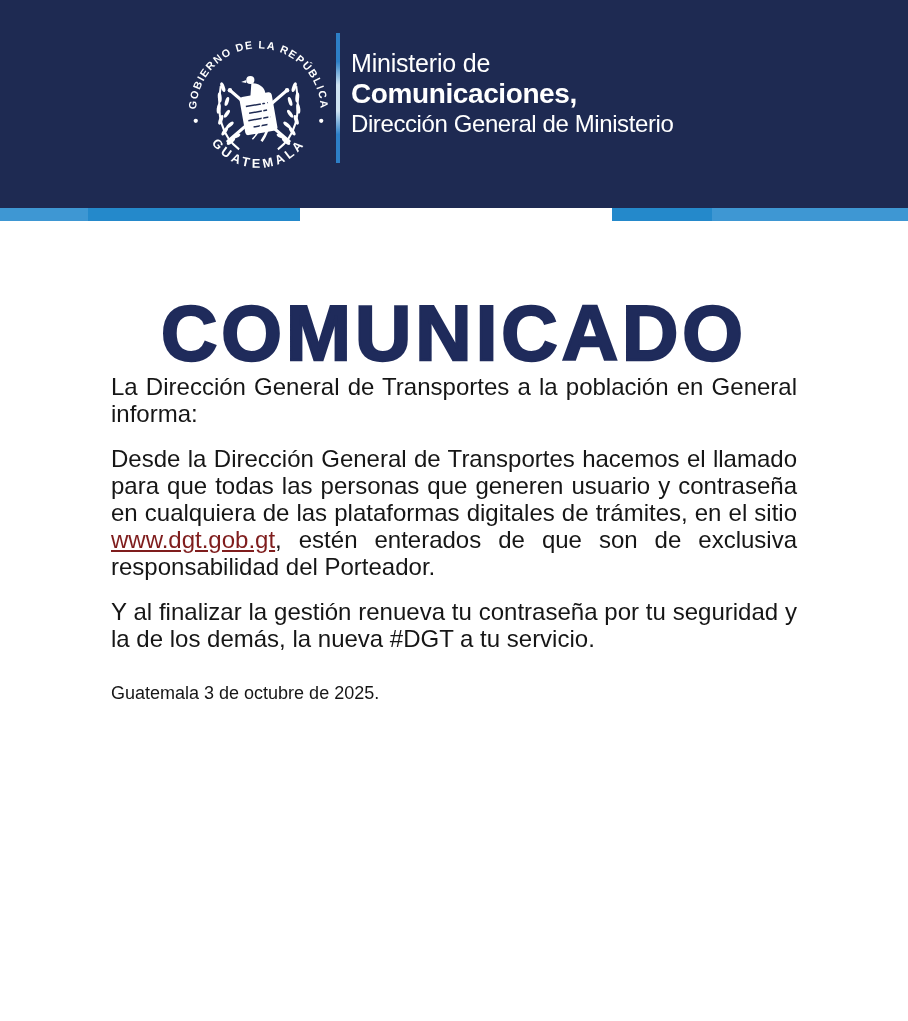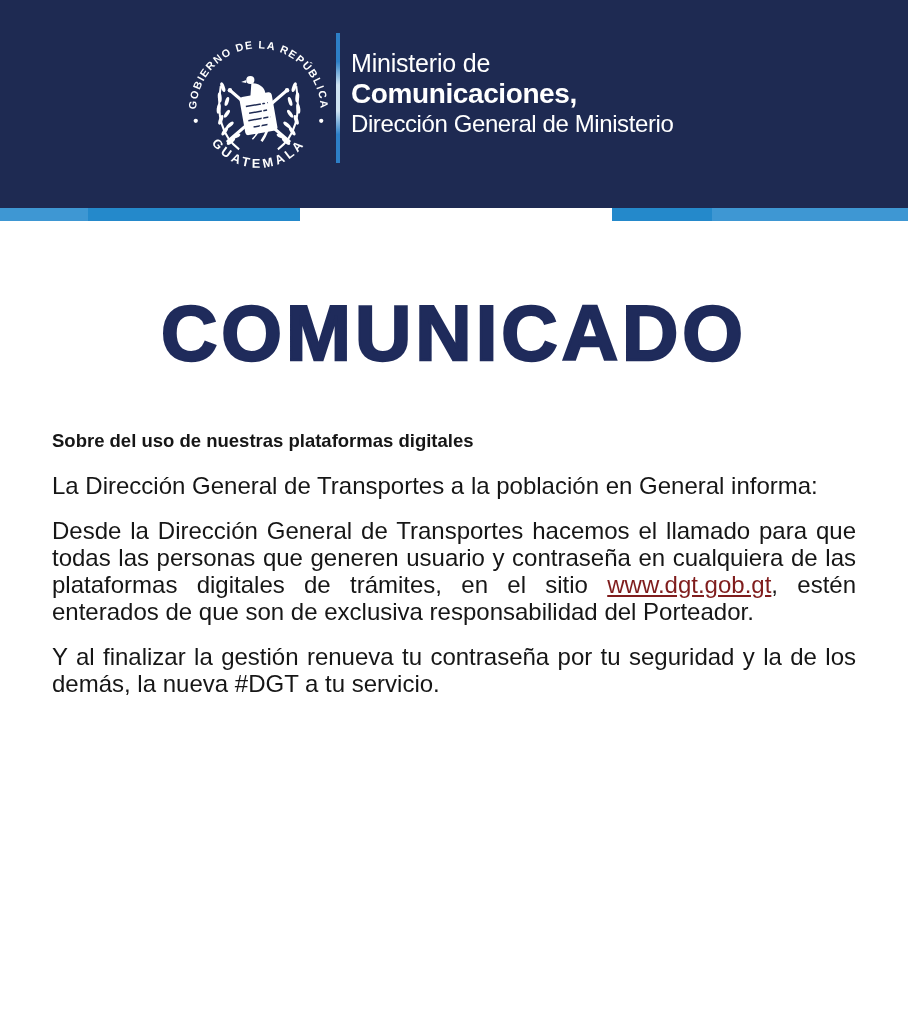"COMUNICADO" .content { padding: 0 52px -> 0 111px }
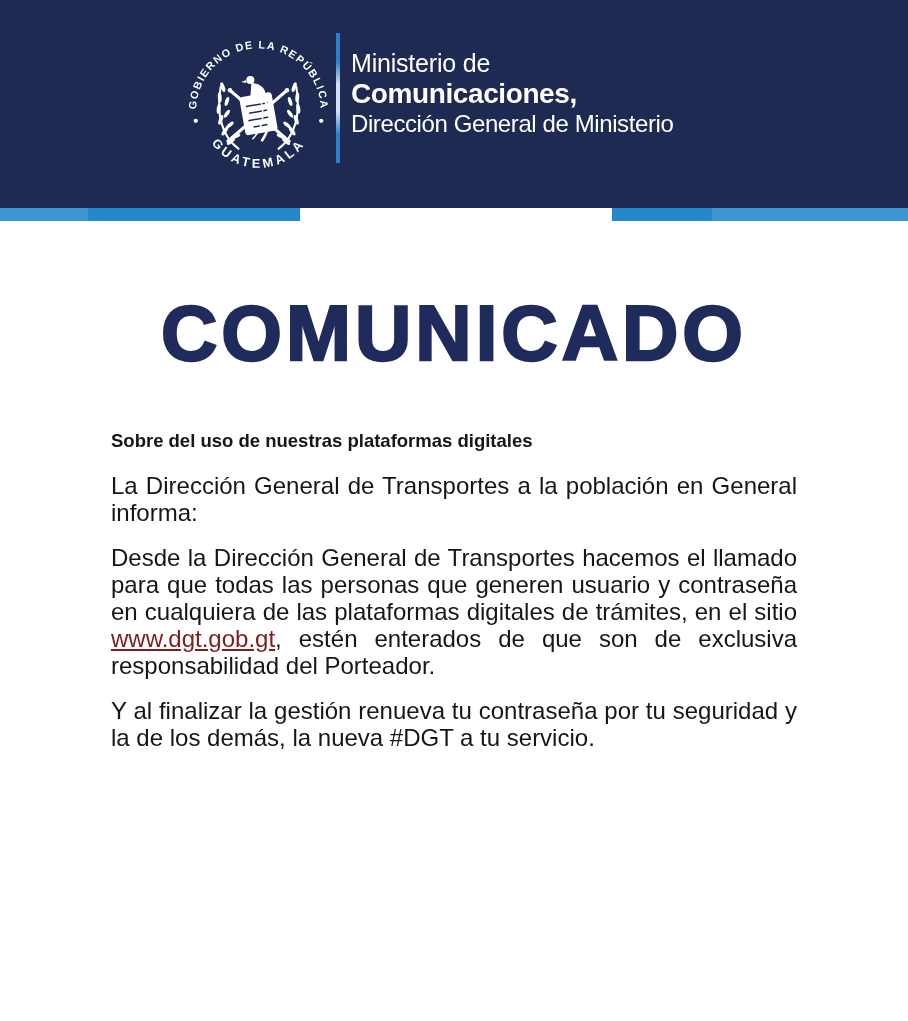"Sobre del uso de nuestras" h2.subject-heading { html: <h2>Sobre del uso de nuestras plataformas digitales</h2> -> none }
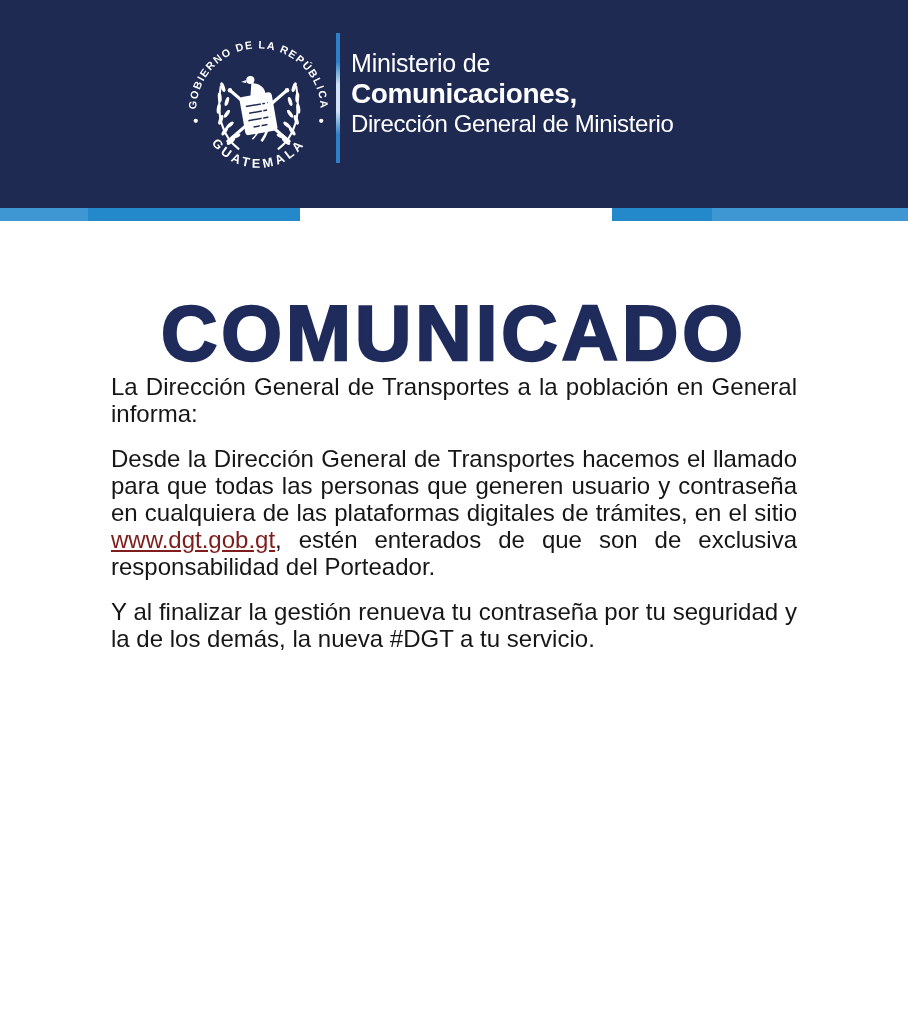"Guatemala 3 de octubre de" p.date-line { html: none -> <p>Guatemala 3 de octubre de 2025.</p> }
